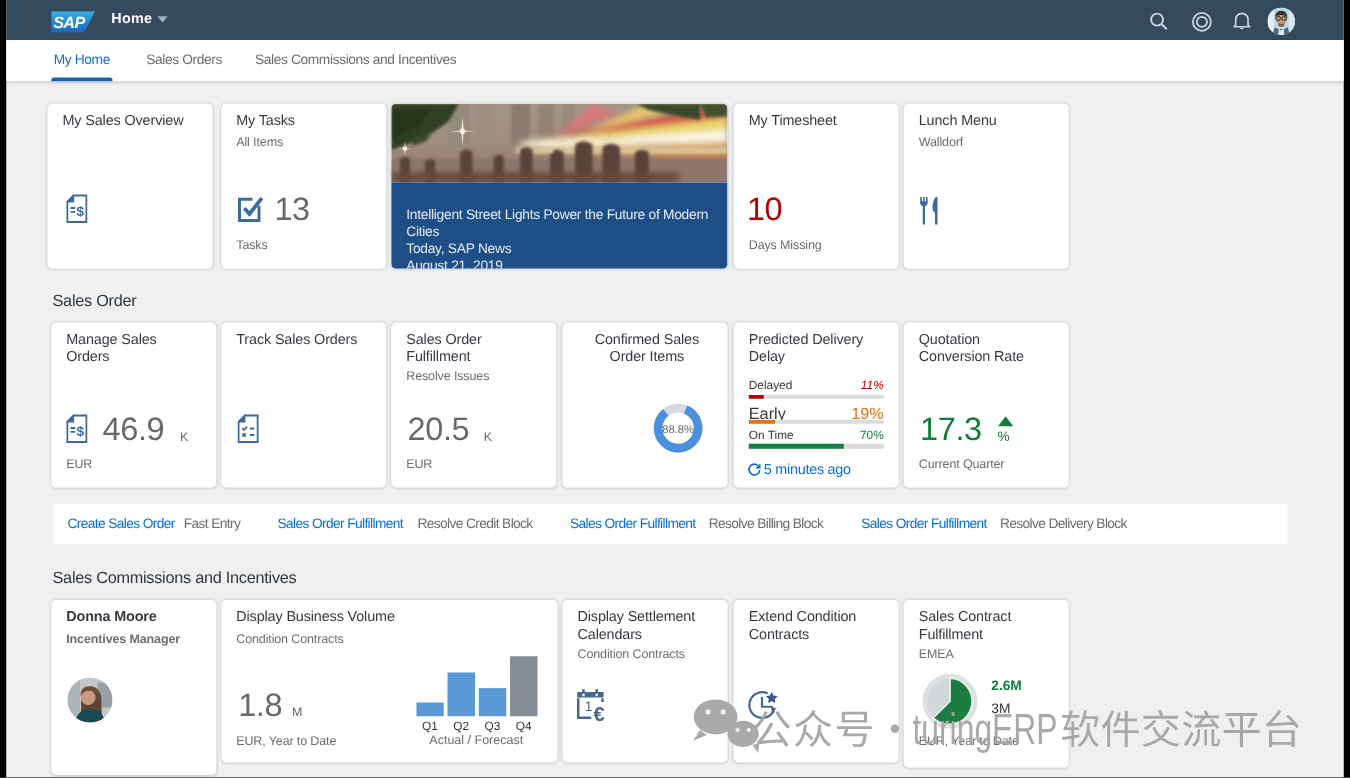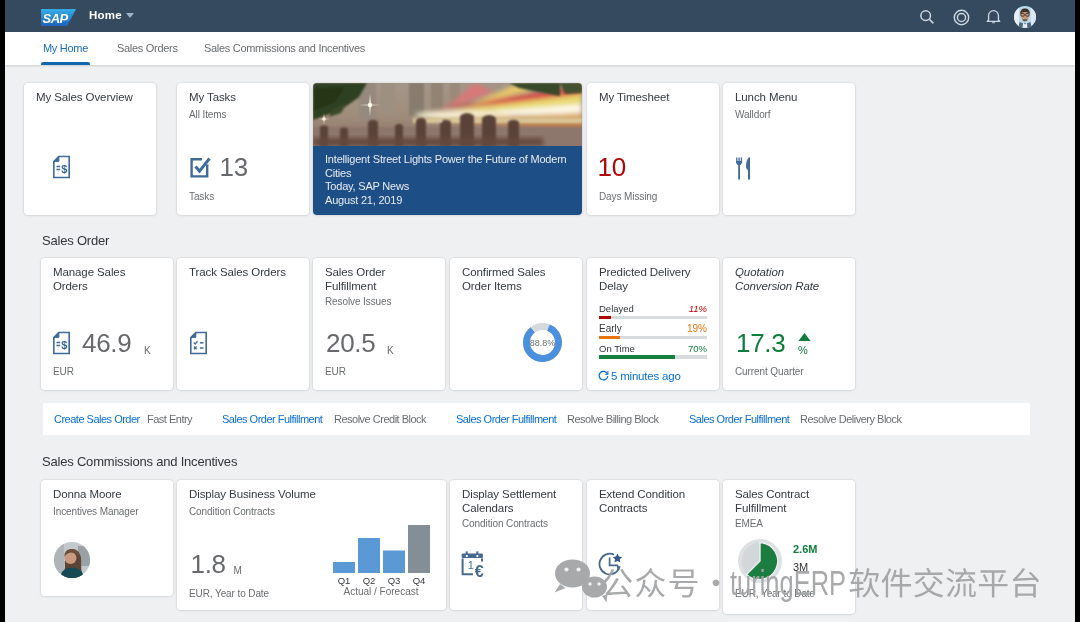"My Sales Overview" div.tile { left: 24px -> 38px }
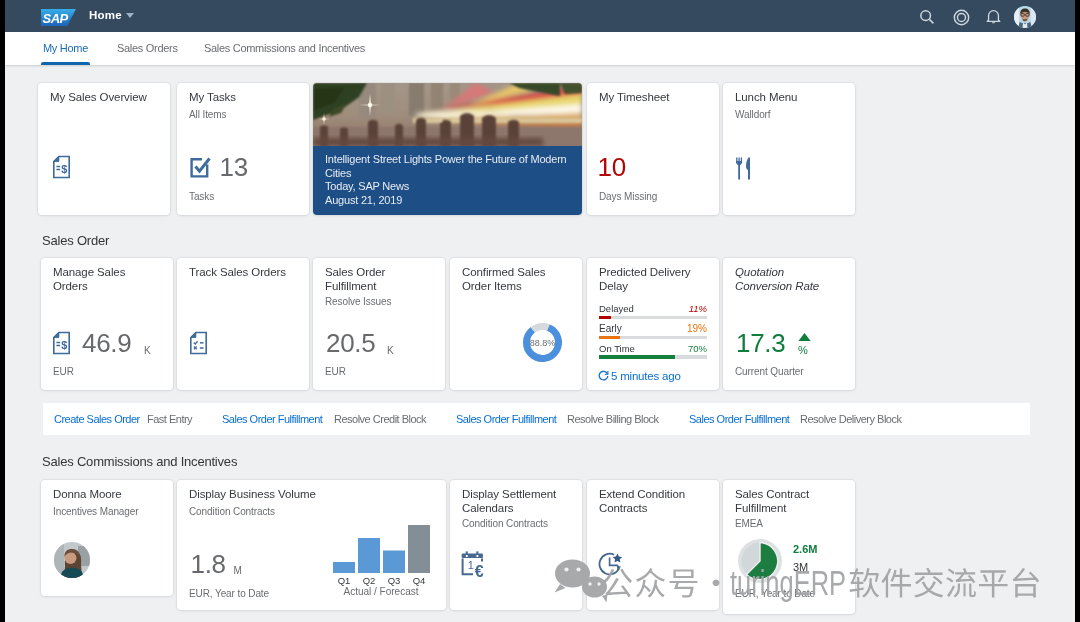"Intelligent Street Lights Power the" div { top: 70px -> 83px }
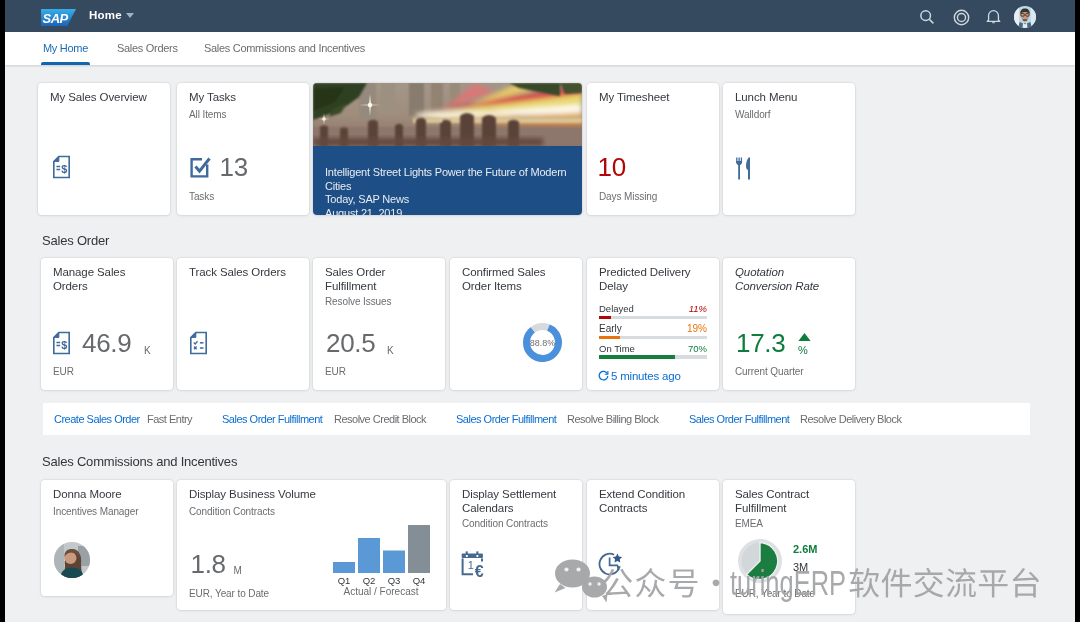"Confirmed Sales Order Items" div.tile { text-align: none -> center }
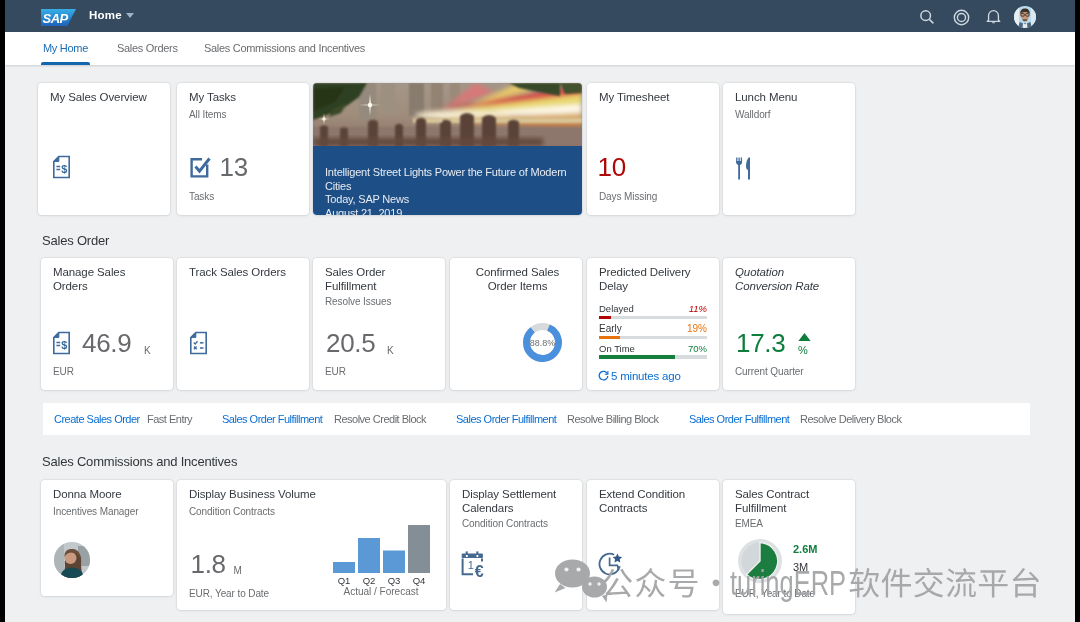"Quotation Conversion Rate" div.t-title { font-style: italic -> none }
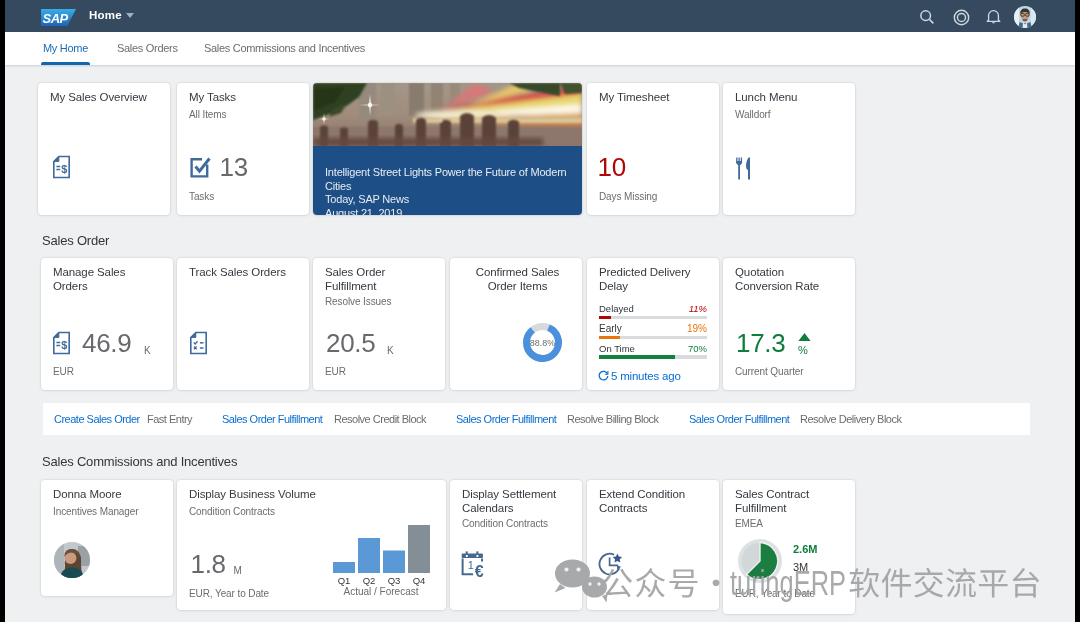"Early" div.abs { font-size: 10px -> 13px }
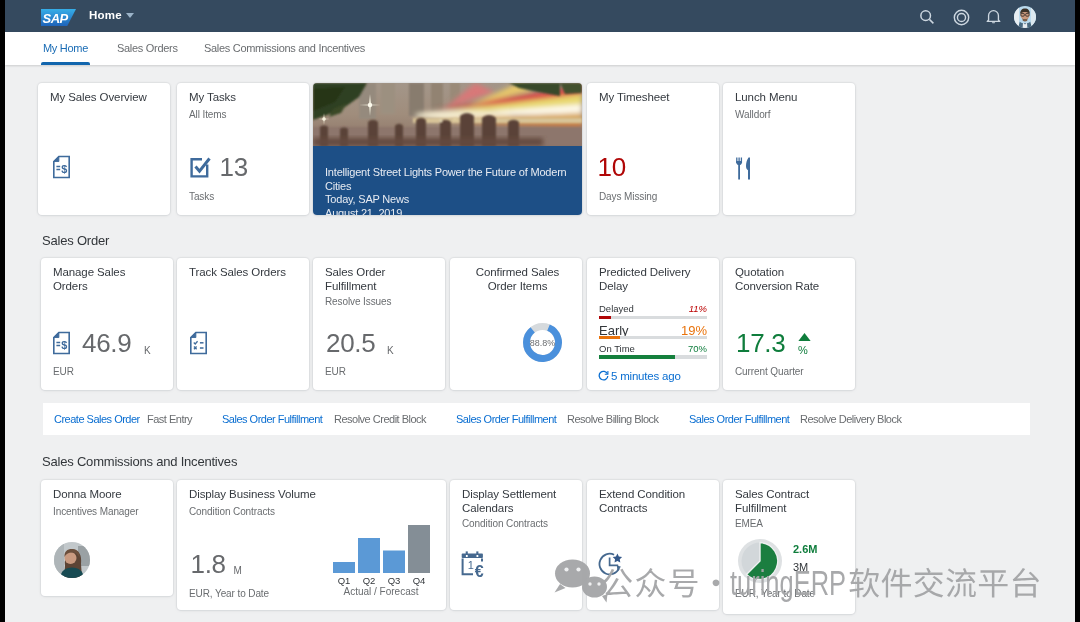"Donna Moore" div.tile { font-weight: none -> bold; height: 116px -> 140px }
